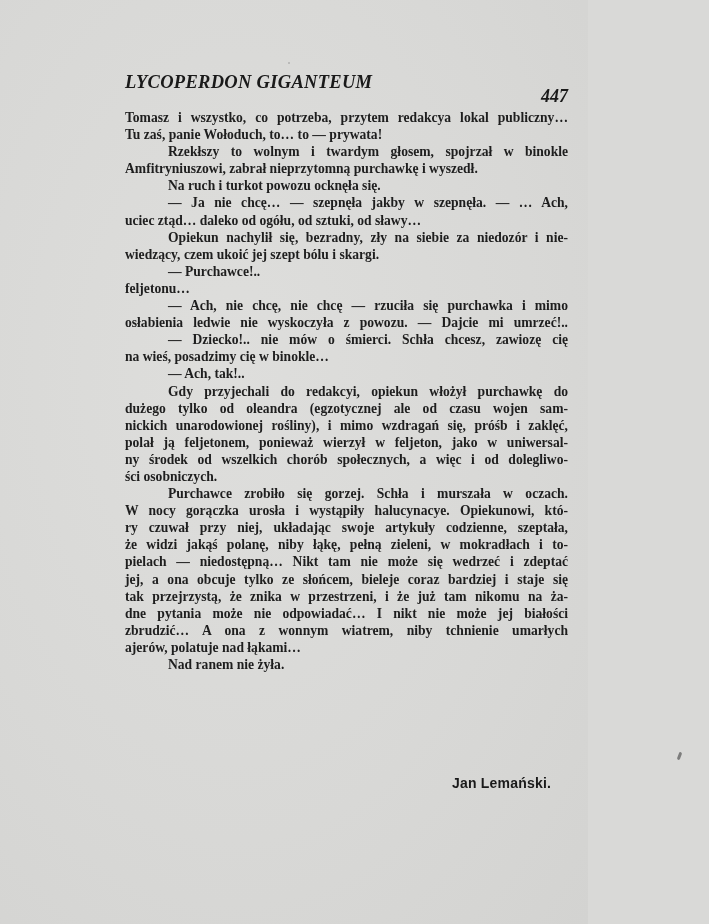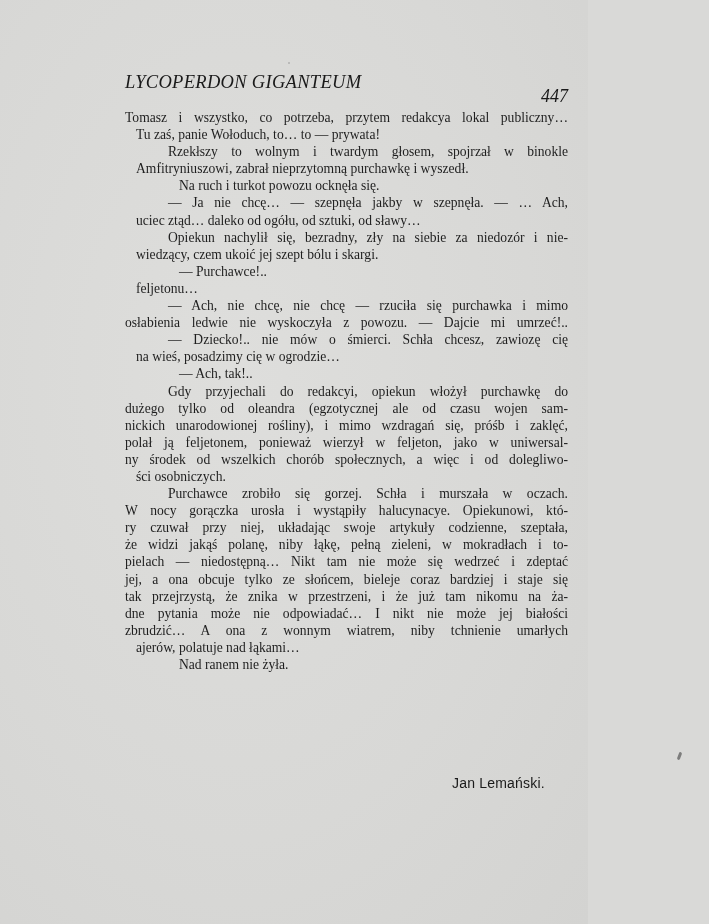"LYCOPERDON GIGANTEUM" .page { font-weight: none -> bold }
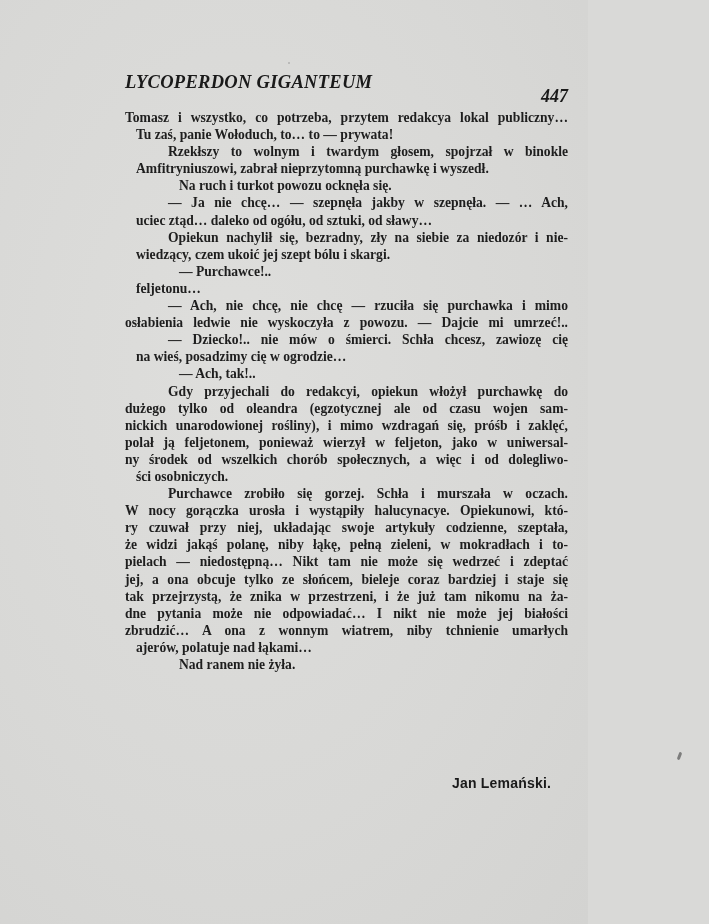"Tu zaś, panie Wołoduch, to…" .line.last { margin-left: 11px -> none }
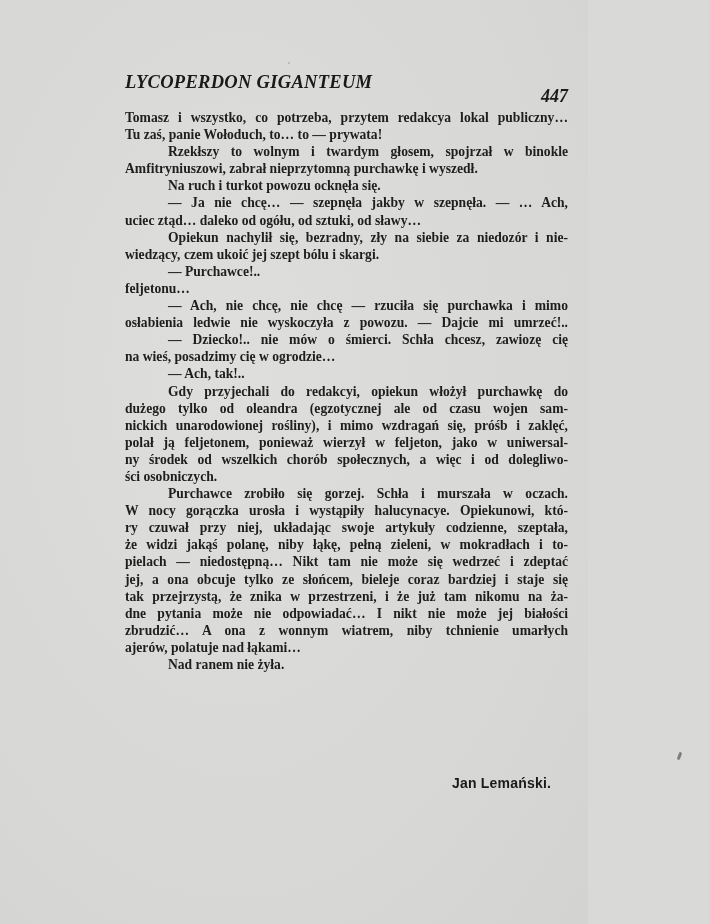"na wieś, posadzimy cię w" span.line { text: ogrodzie -> binokle }
